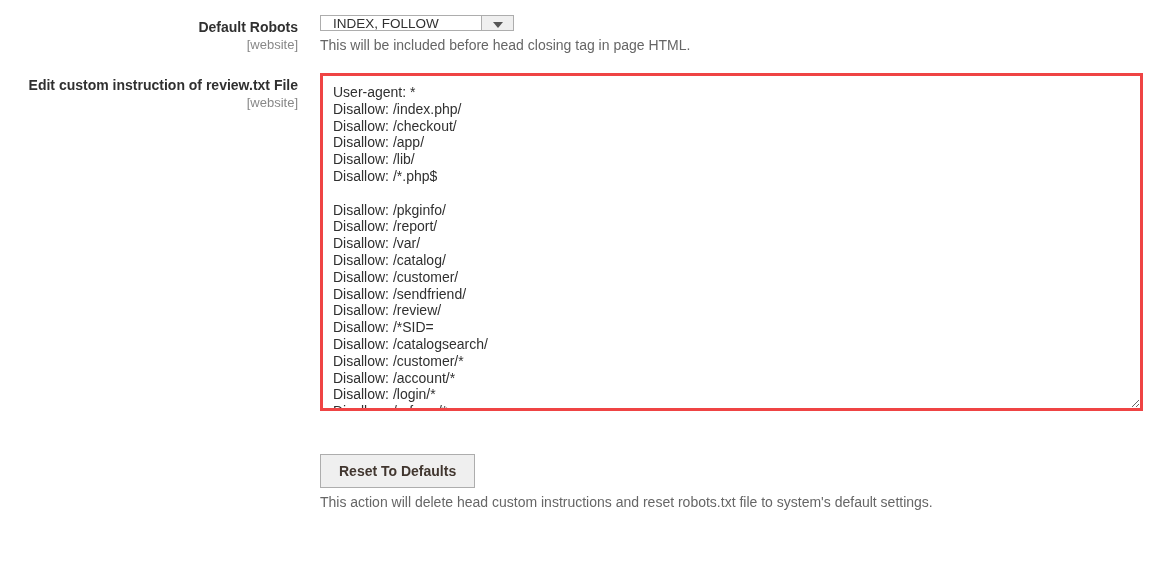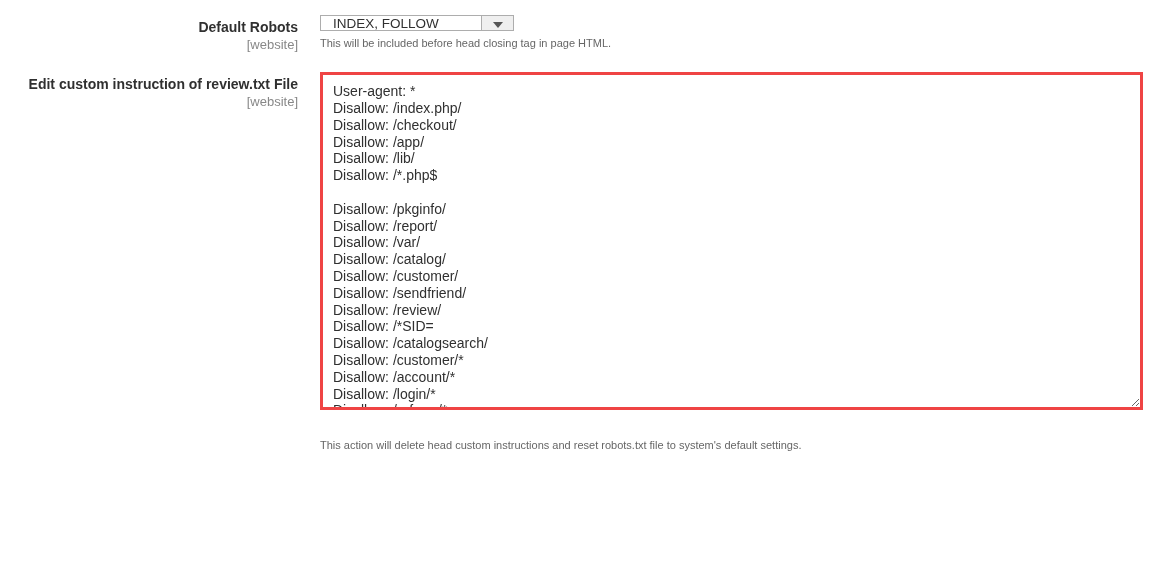"This will be included before" .help-text { font-size: 11px -> 14px }
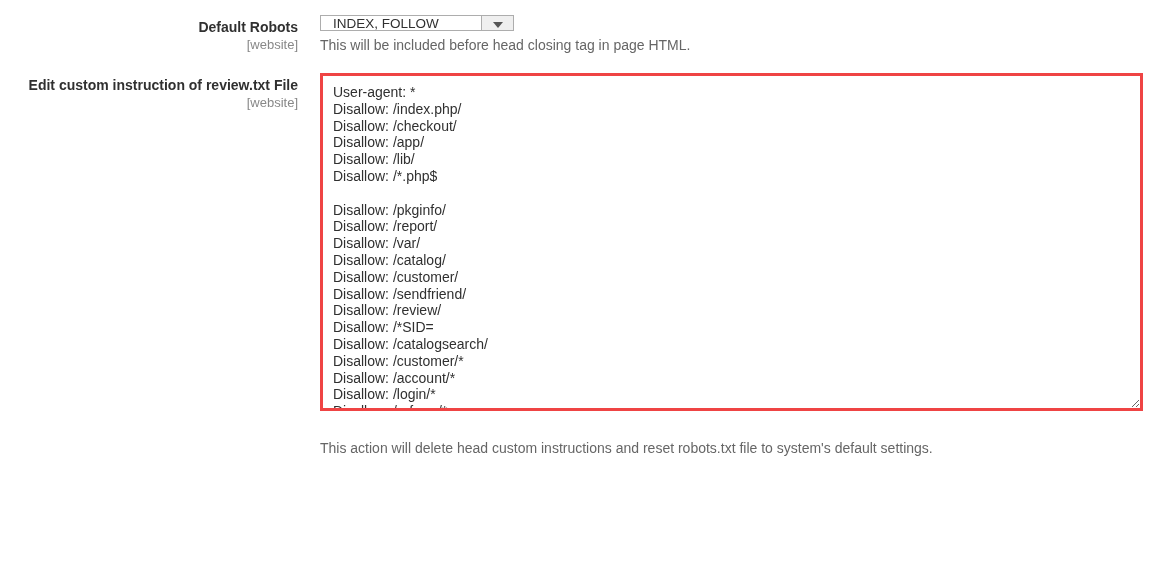"Reset To Defaults" button.btn-reset { html: none -> <button>Reset To Defaults</button> }
